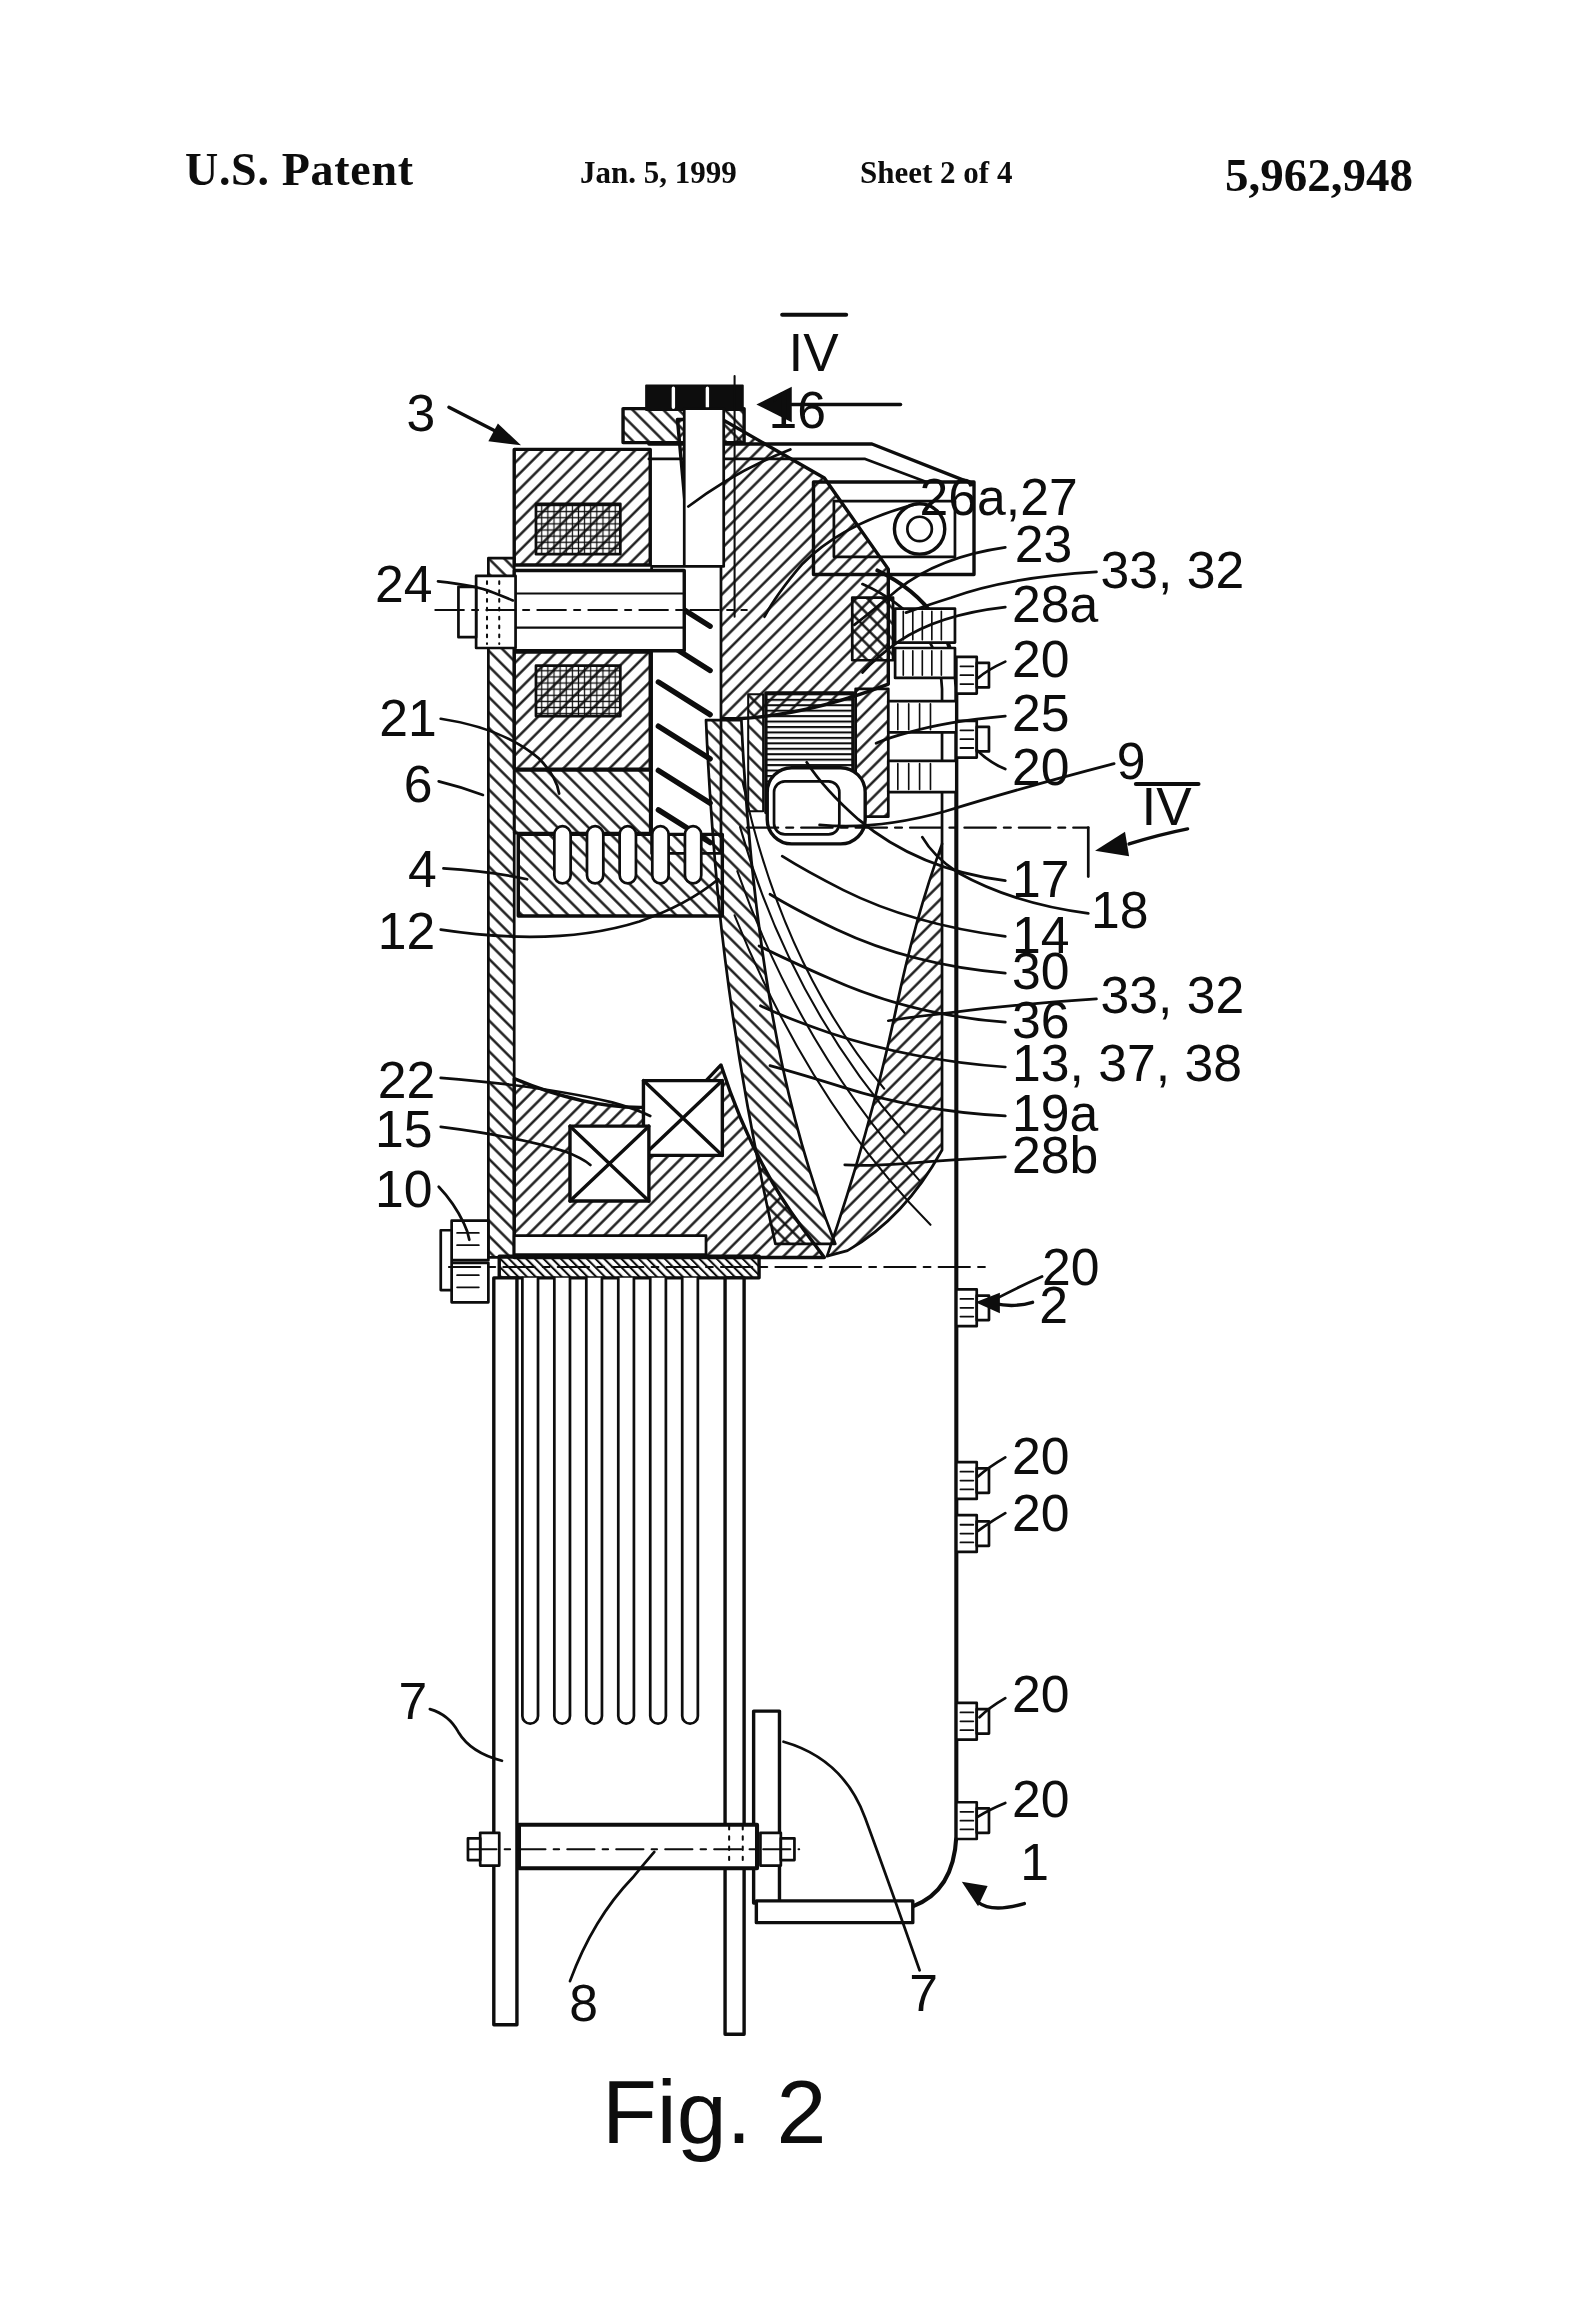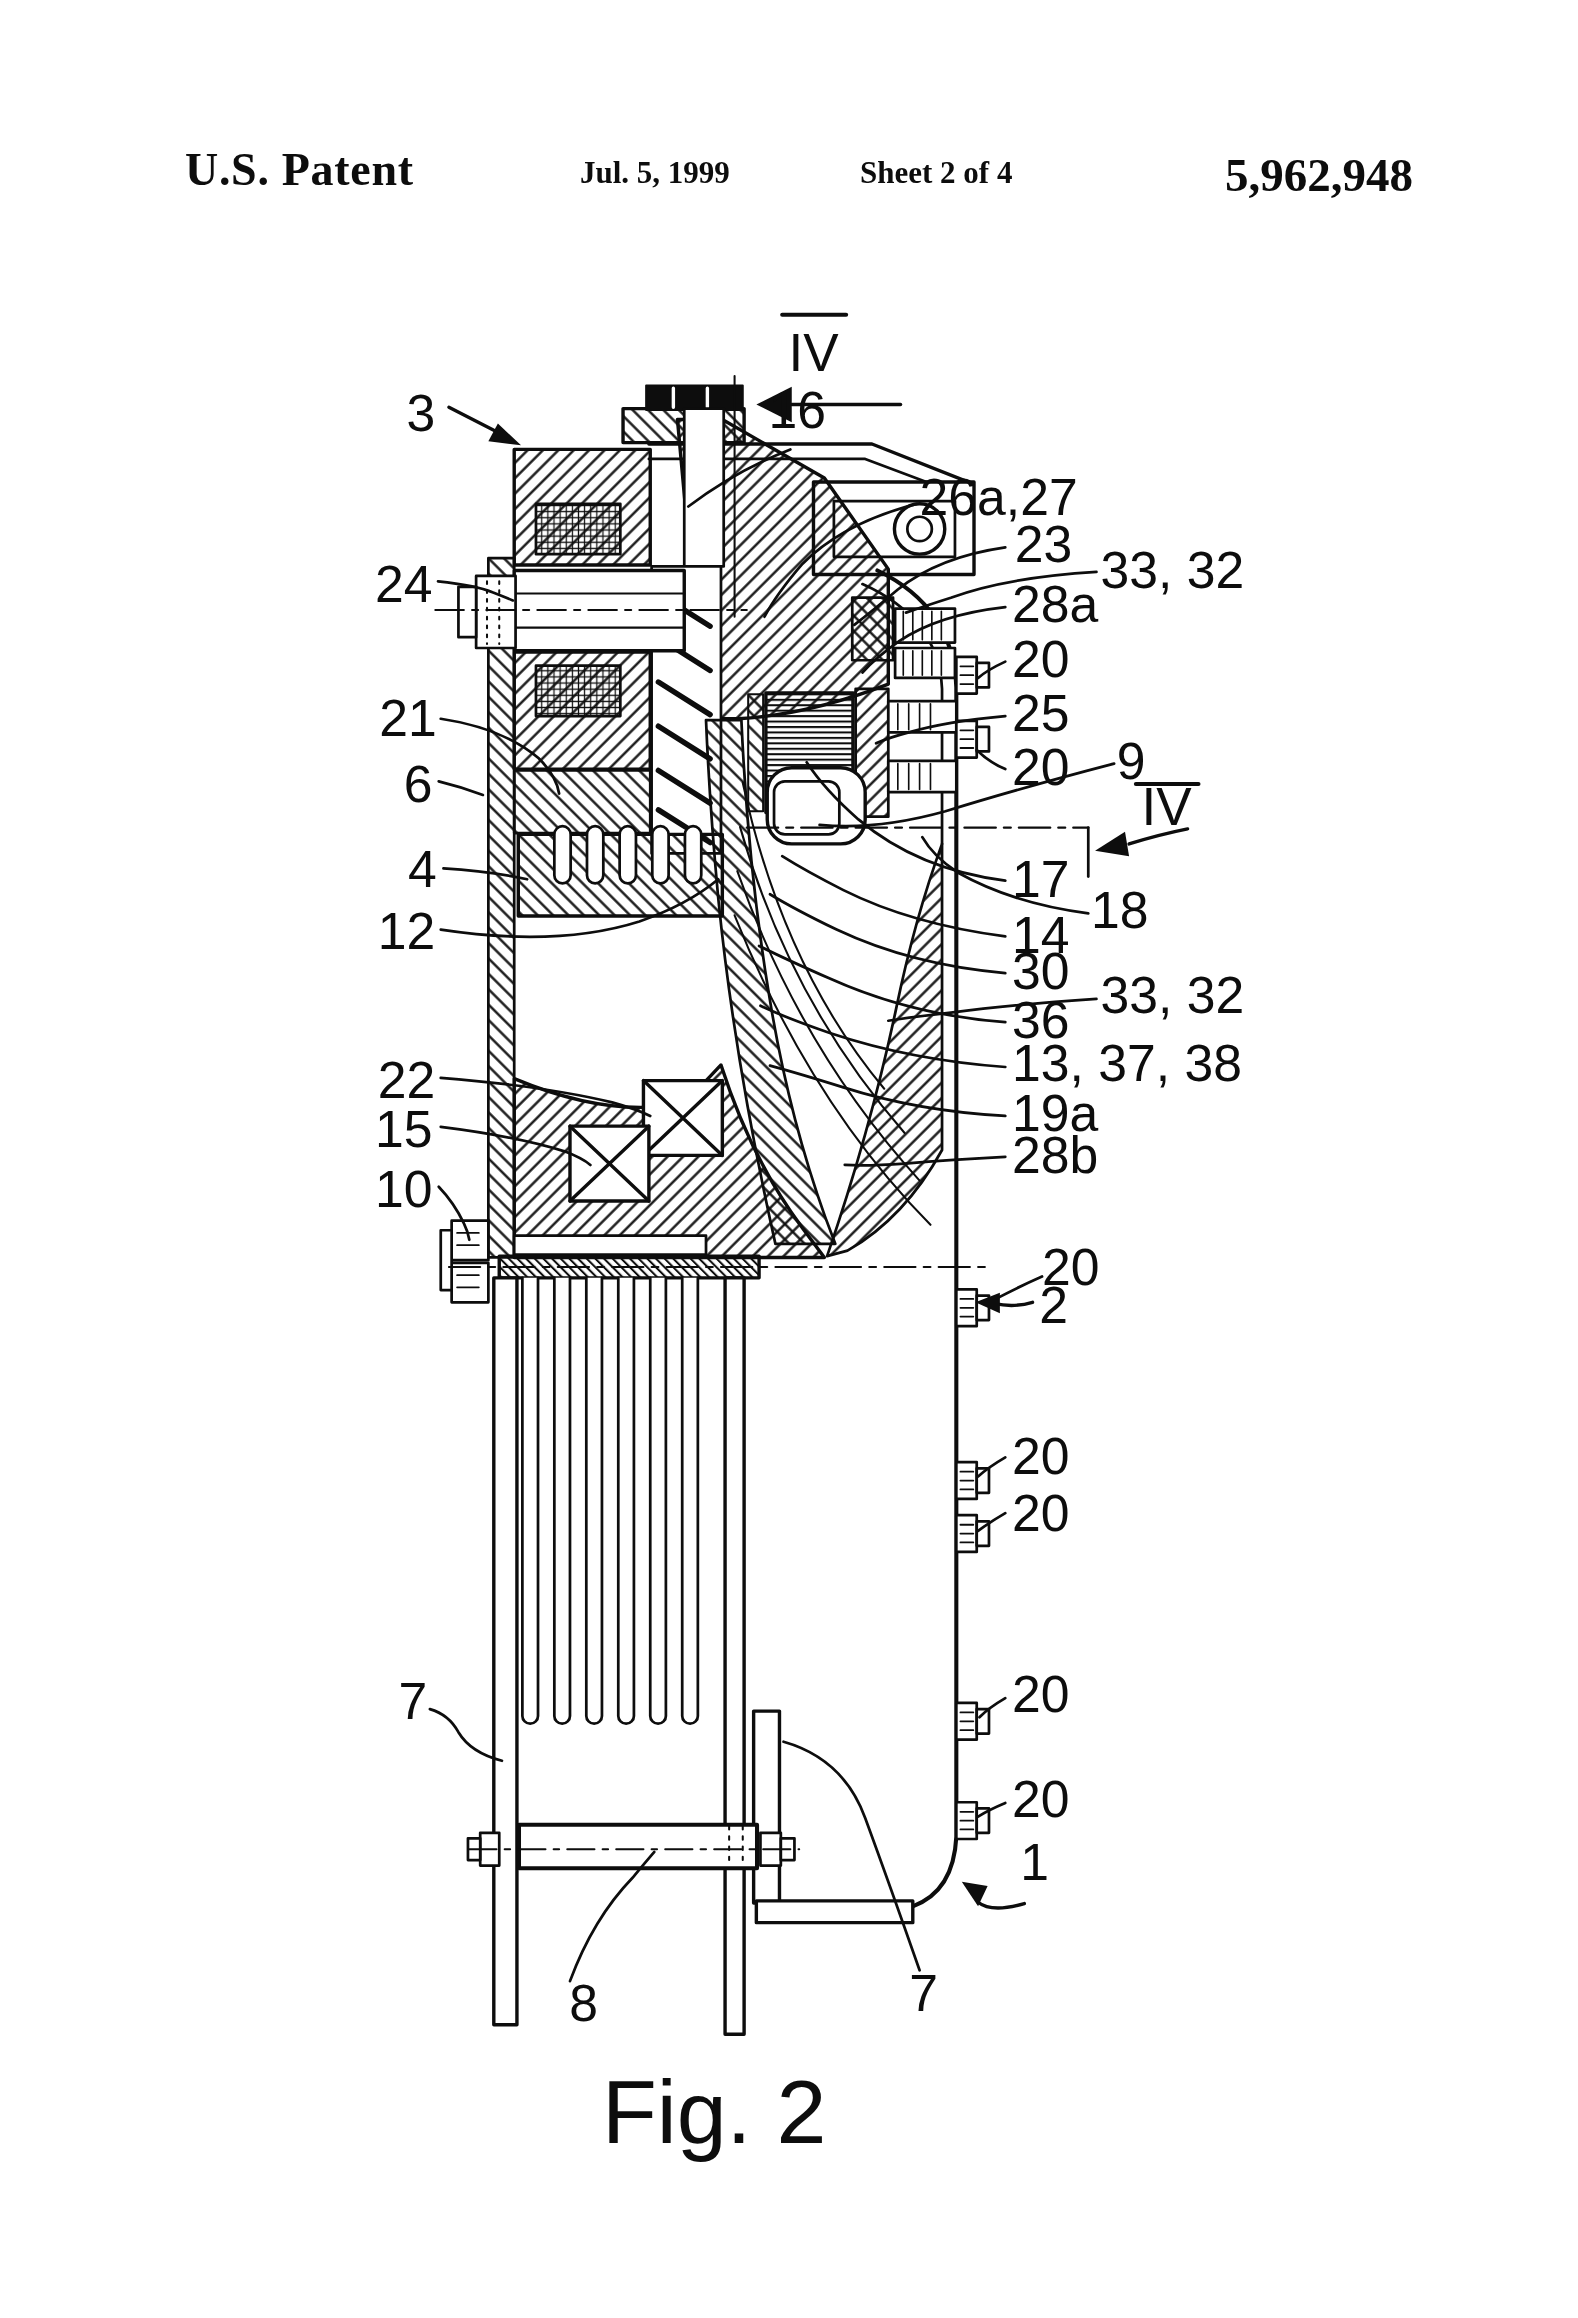"Jul. 5, 1999" div.hdr { text: Jul -> Jan }
